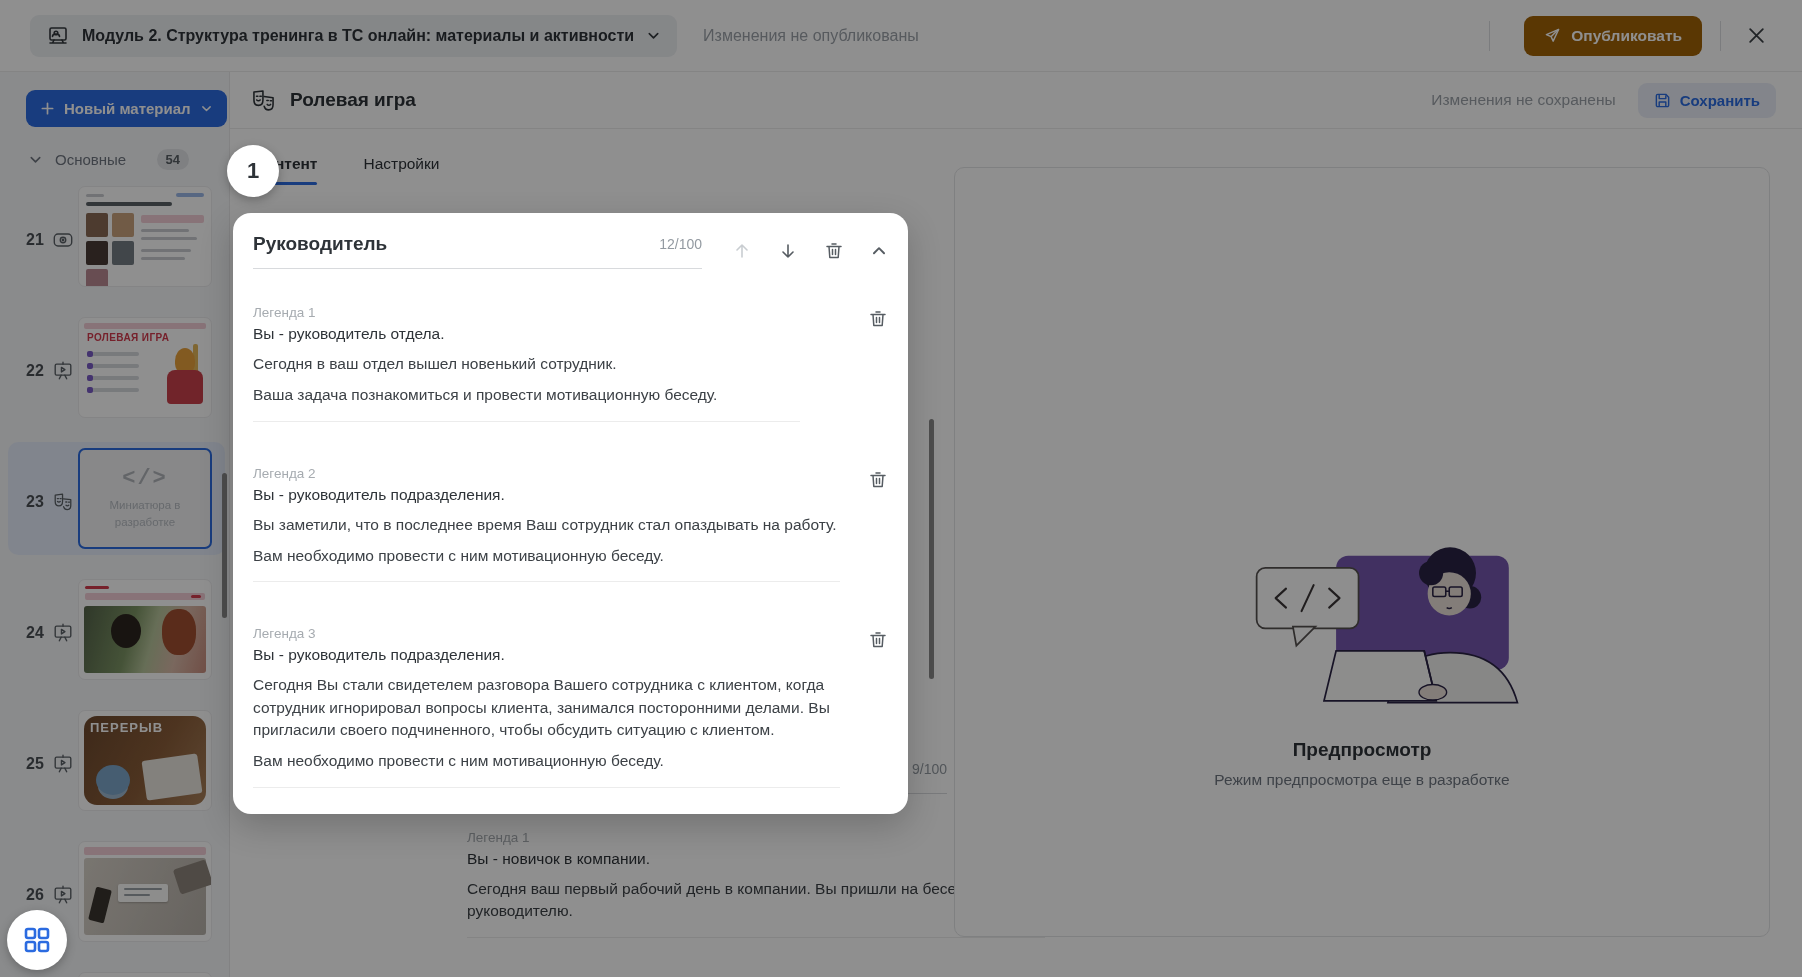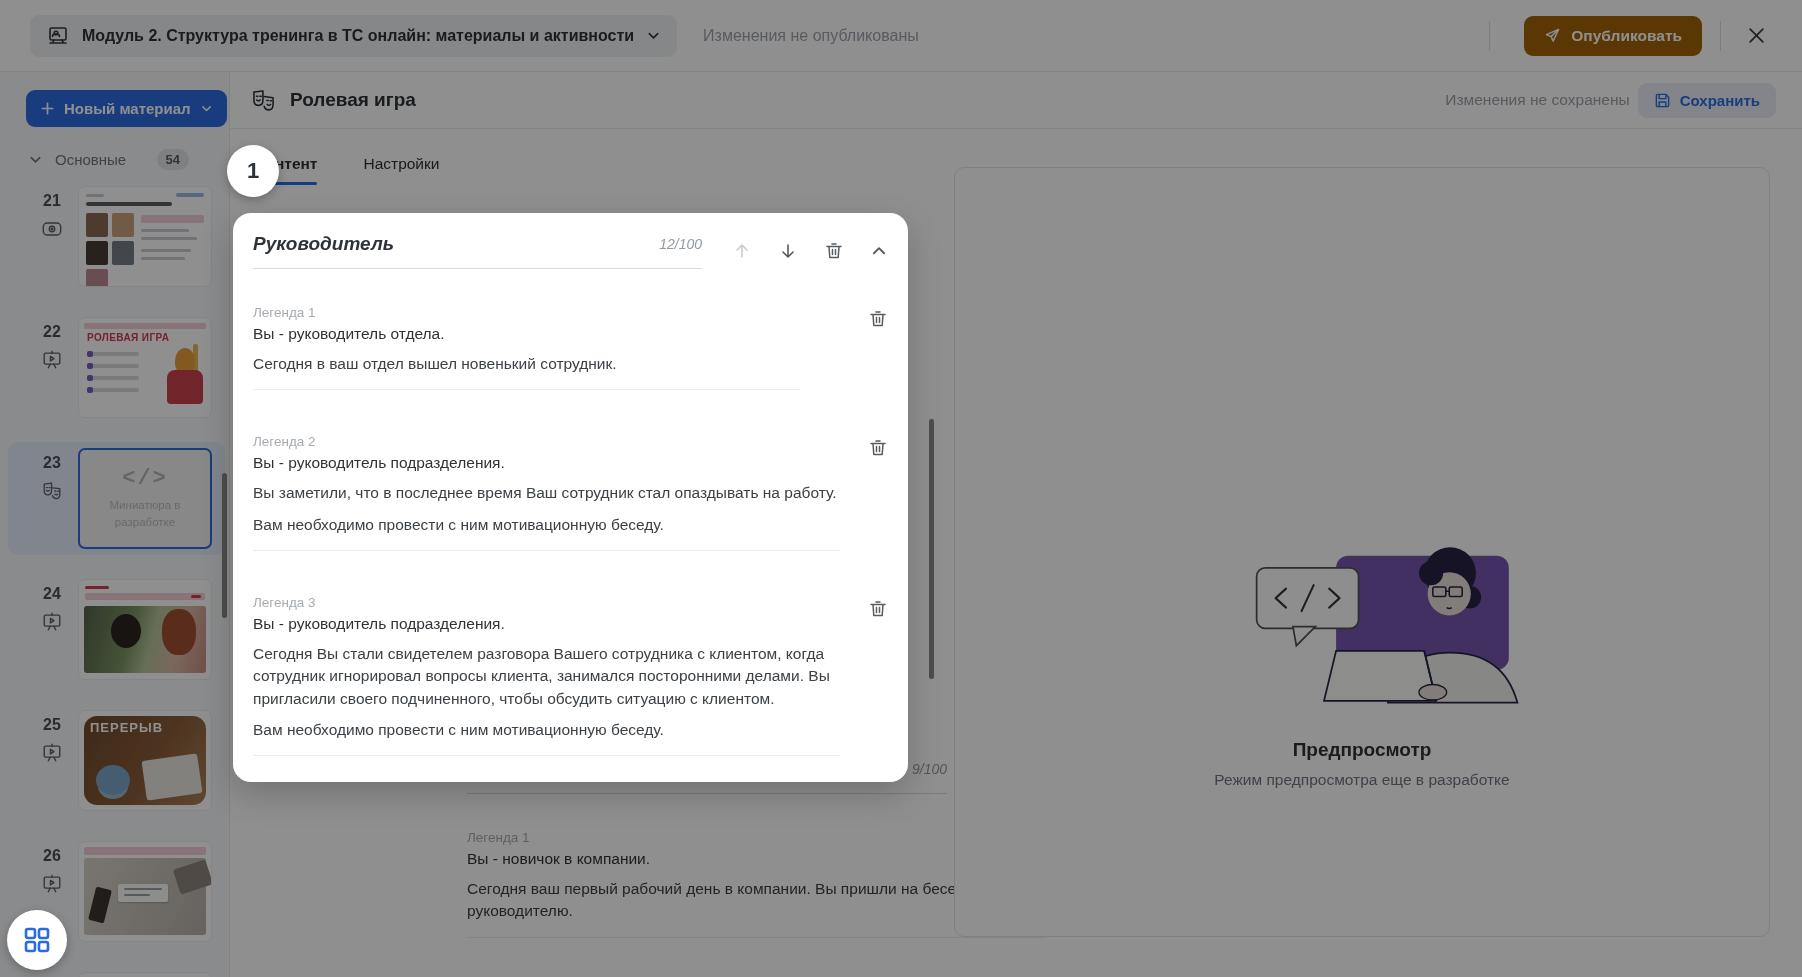"Изменения не сохранены" .mh-right { gap: 8px -> 22px }
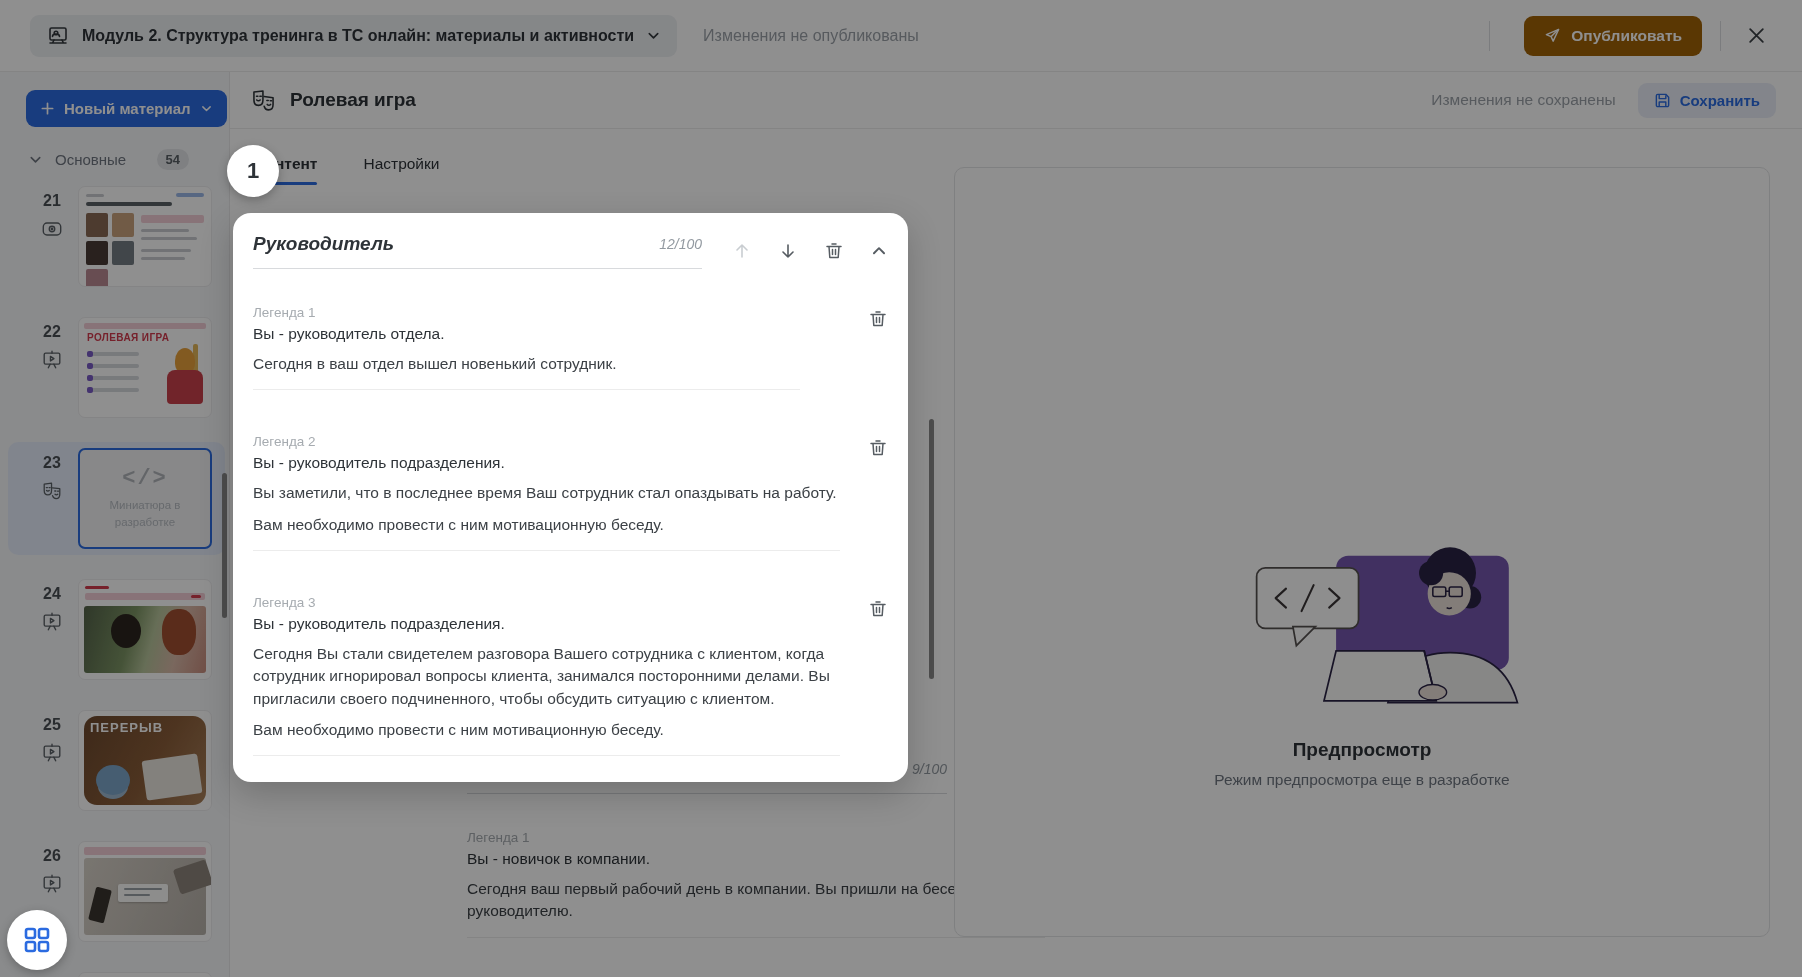"21" .s-left { flex-direction: column -> row }
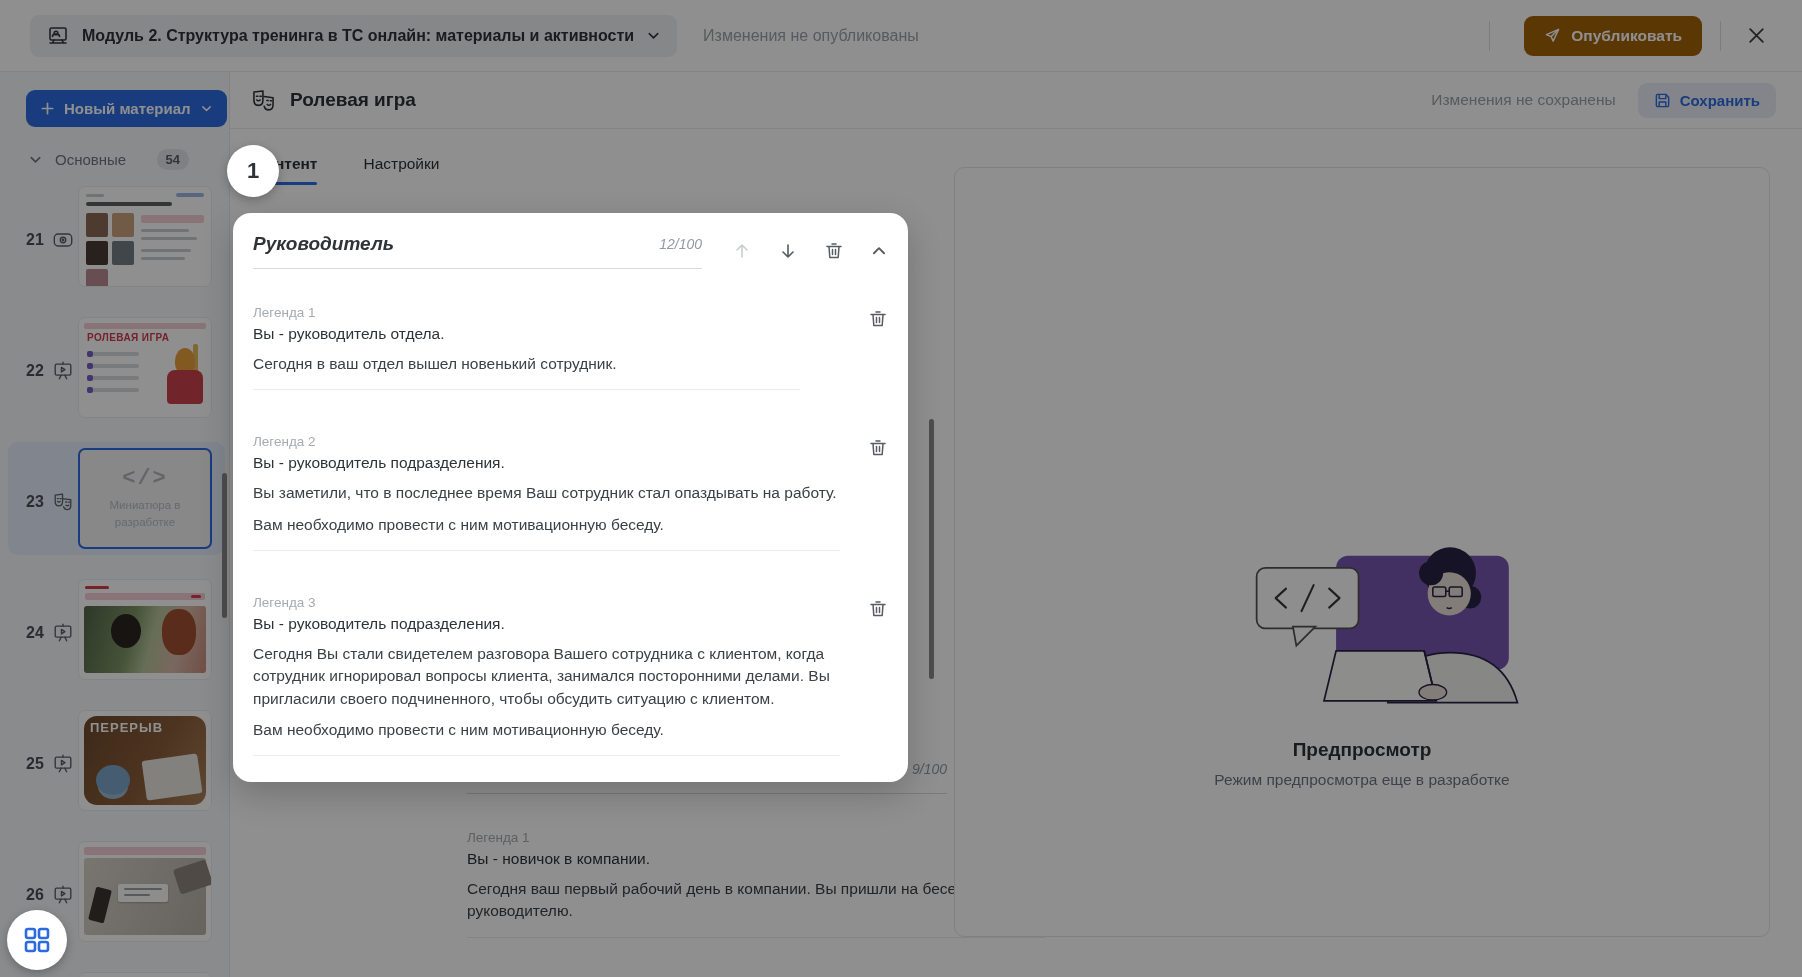"Руководитель" .role-header { font-style: italic -> none }
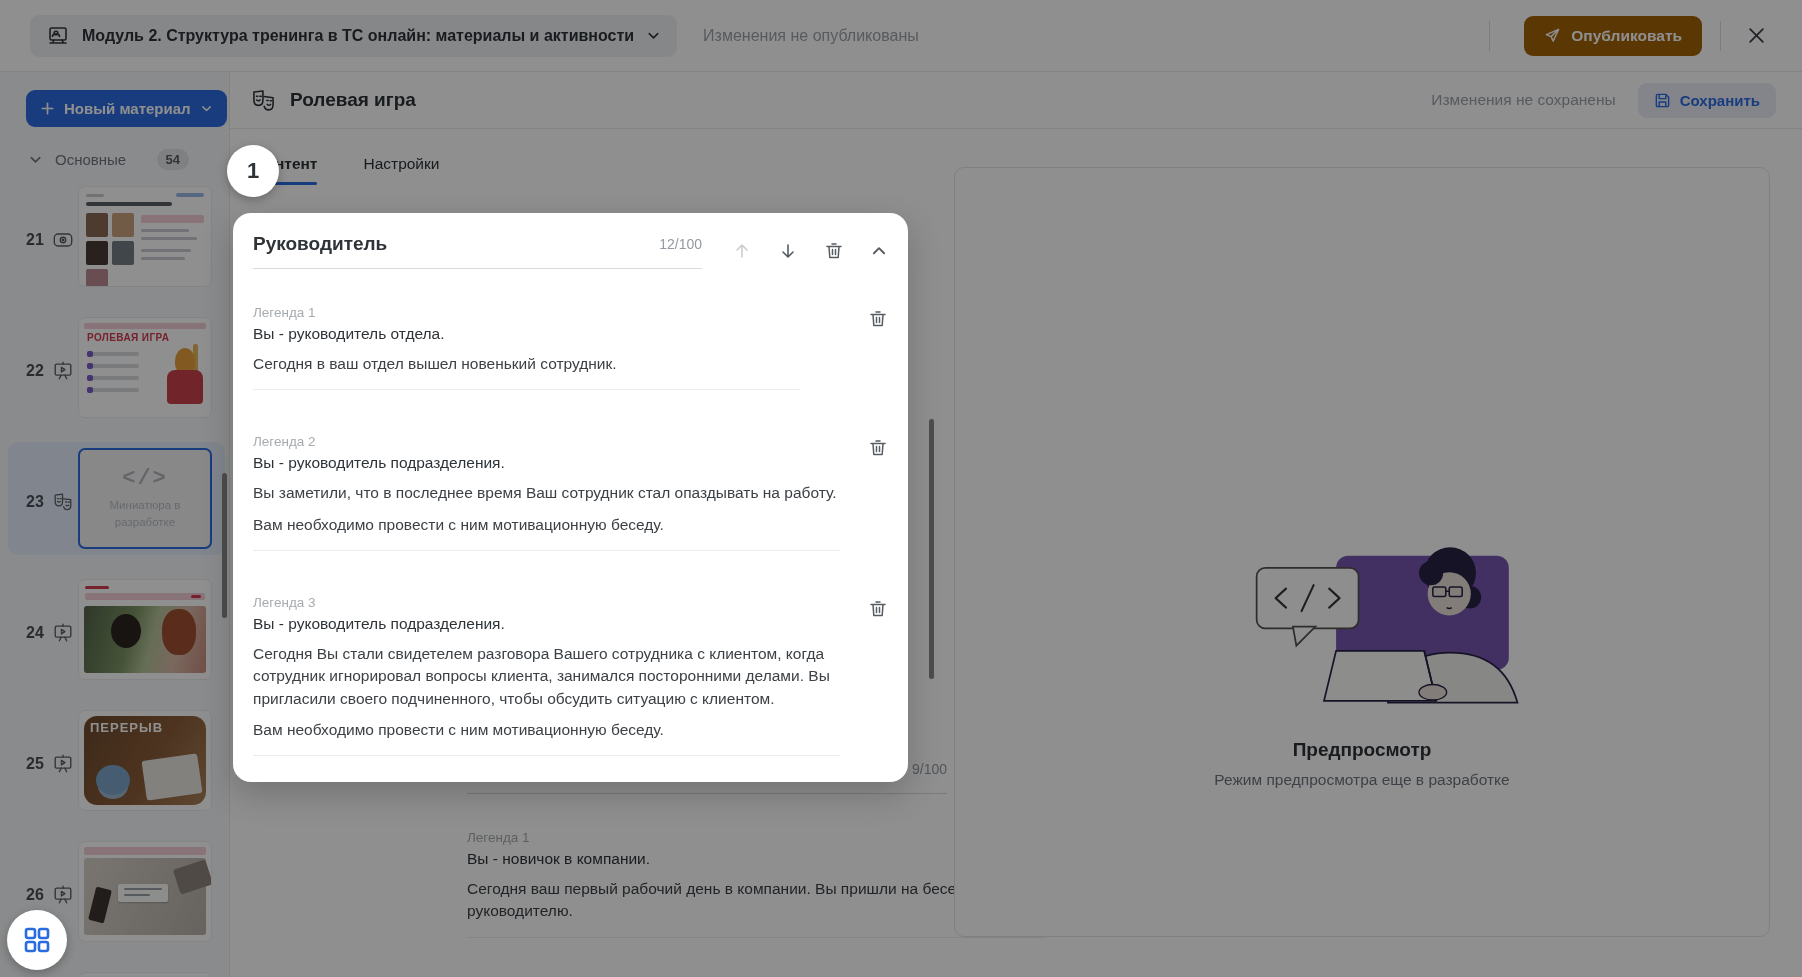"Ваша задача познакомиться и провести" p { html: none -> <p>Ваша задача познакомиться и провести мотивационную беседу.</p> }
